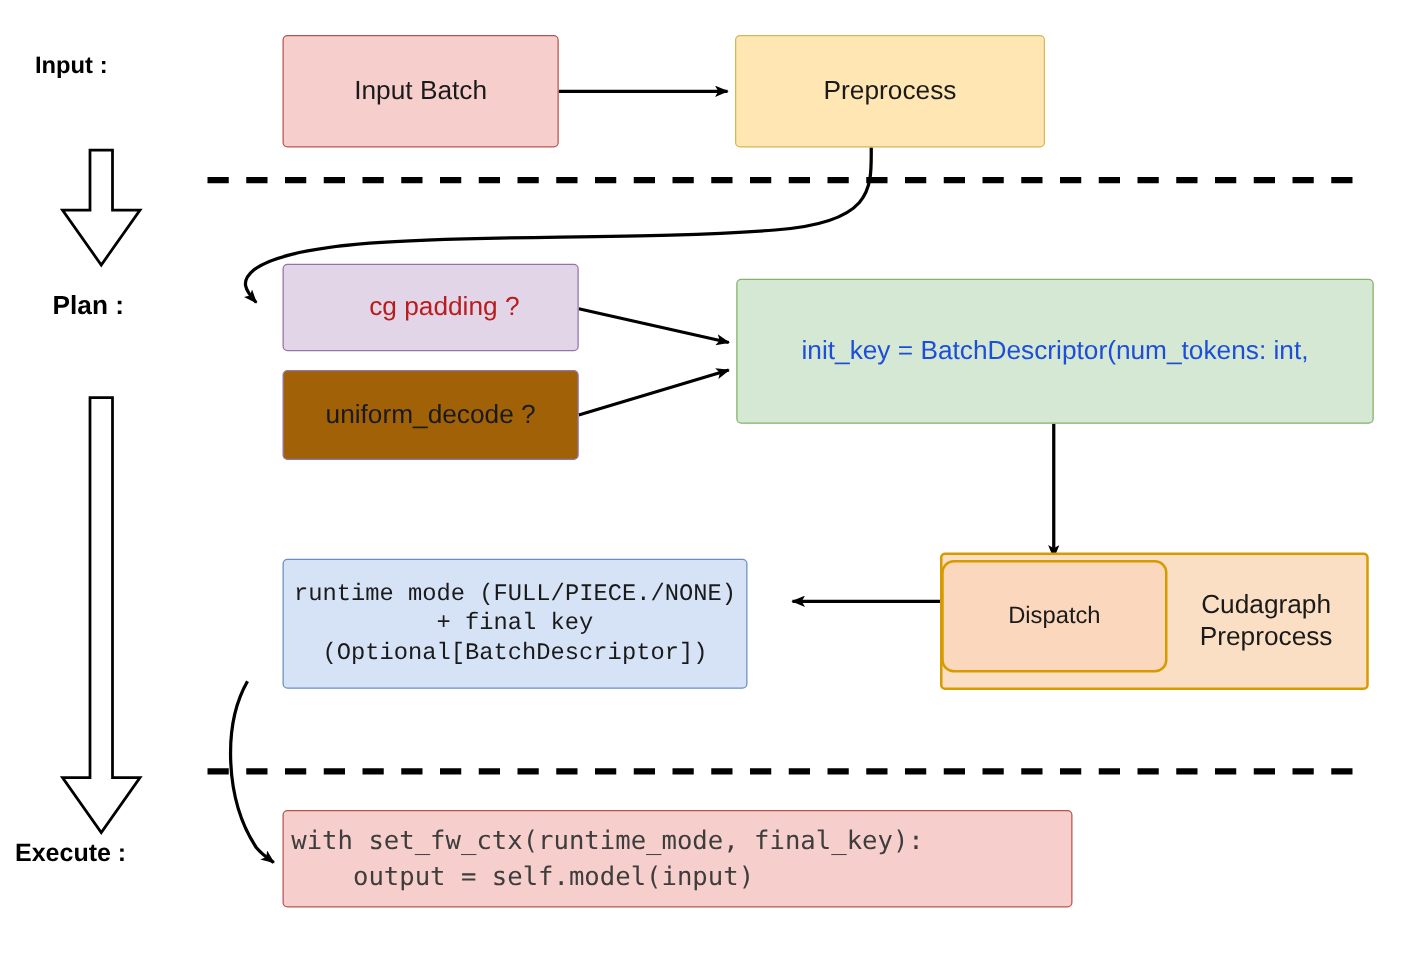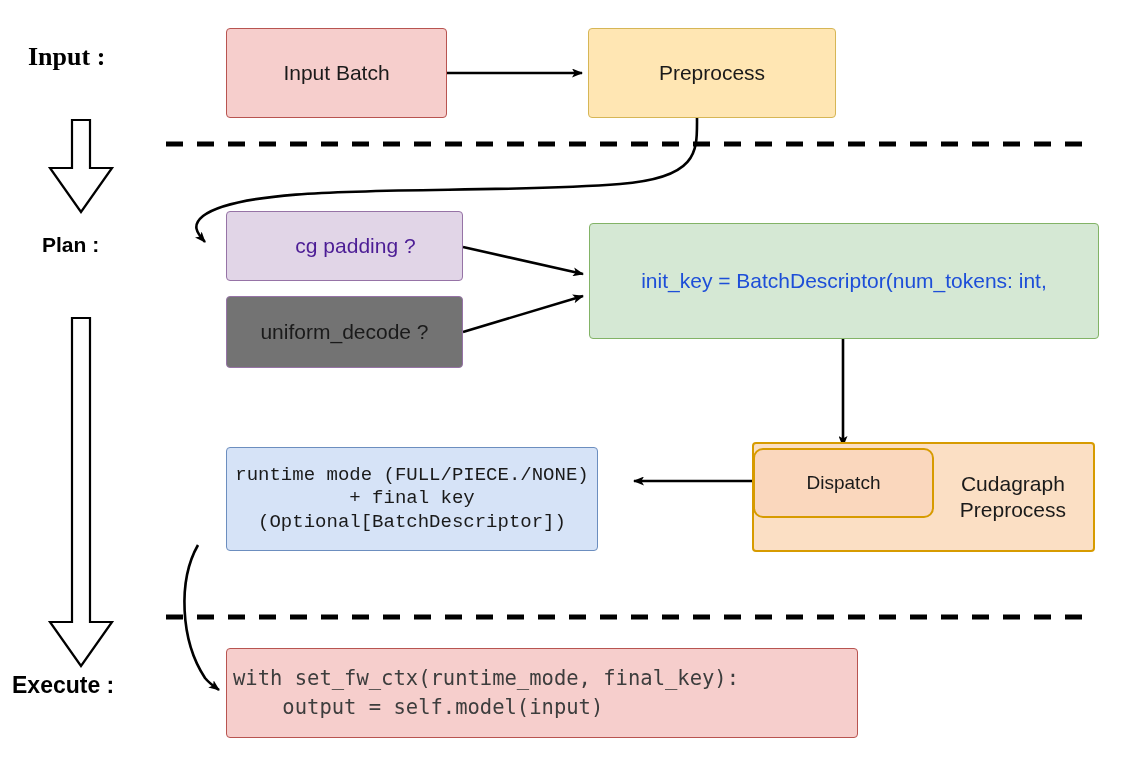"Input :" .lbl-input { font-family: Liberation Serif, serif -> none; font-size: 26px -> 19px }
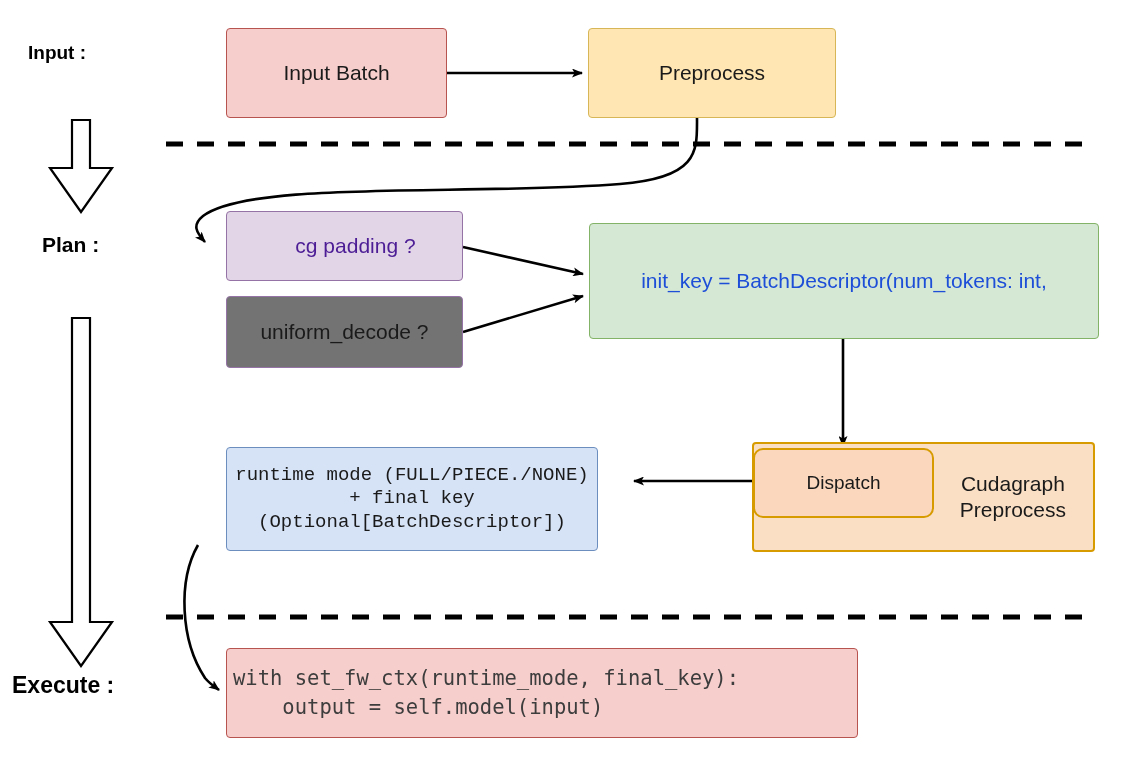"cg padding ?" .n-cg-padding { color: #4c1d95 -> #b91c1c }
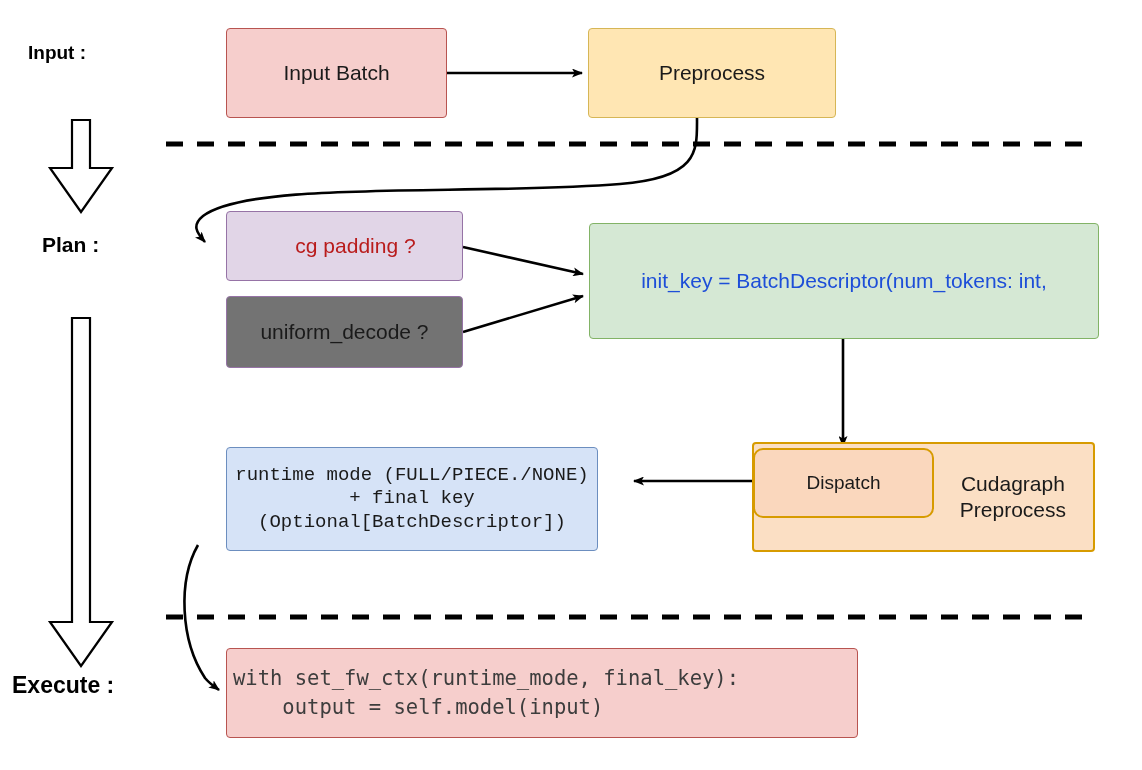"uniform_decode ?" div.node { background: #737373 -> #a16207 }
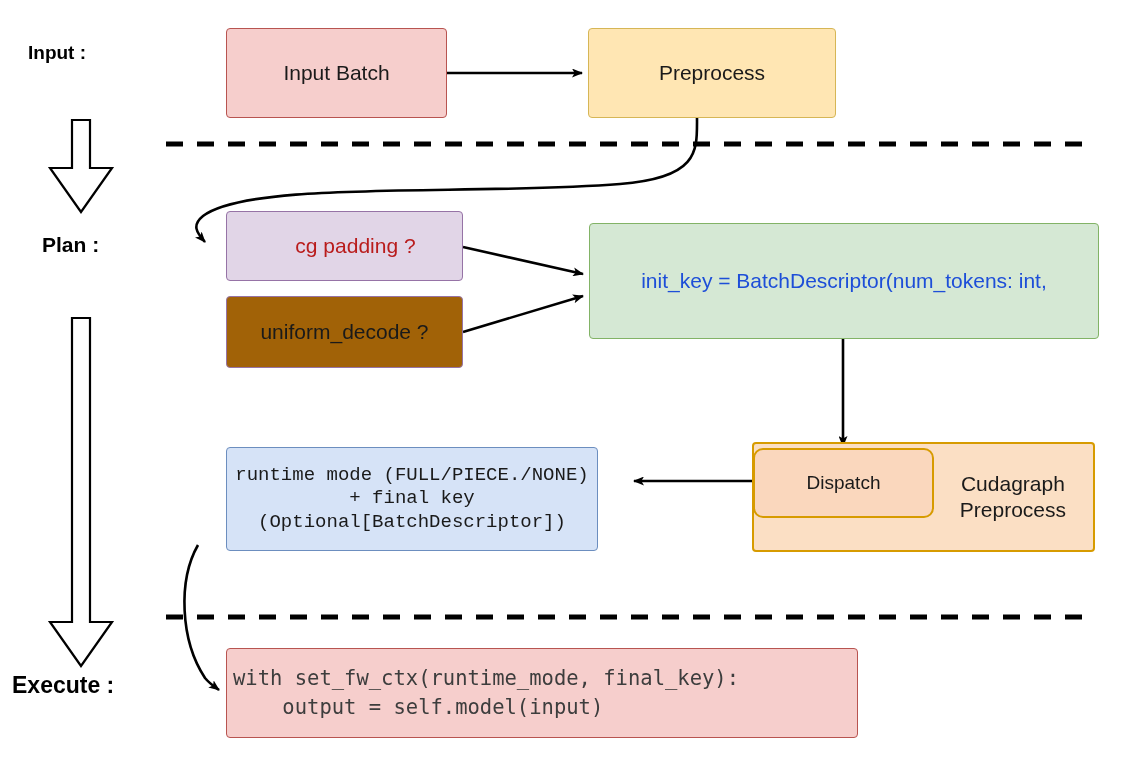"Dispatch" .n-dispatch { height: 70px -> 90px }
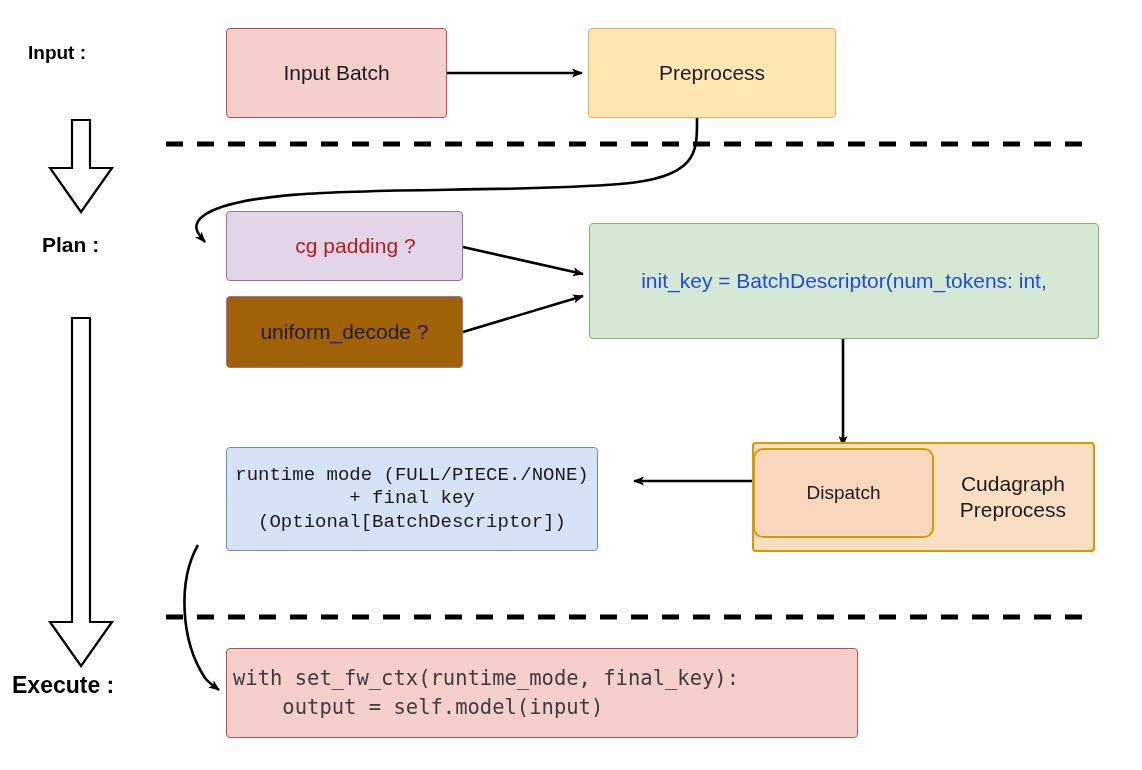"Execute :" .lbl-execute { font-size: 23px -> 20px }
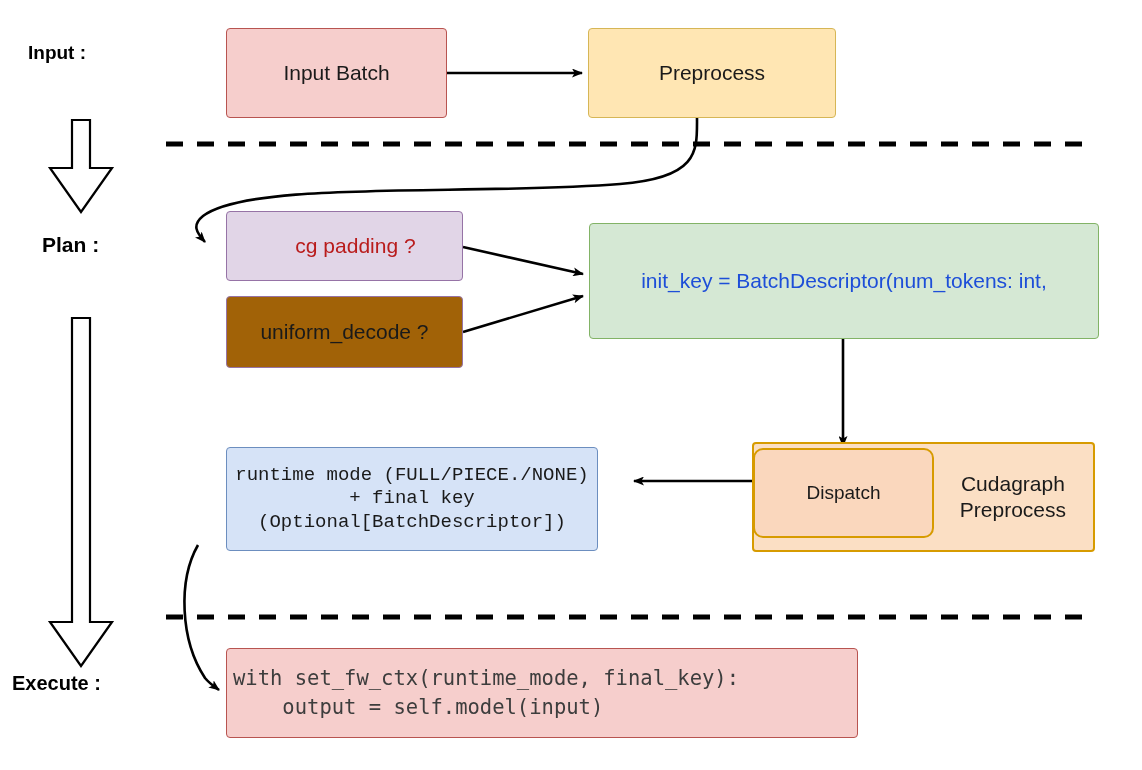"with set_fw_ctx(runtime_mode," .n-code { height: 90px -> 78px }
